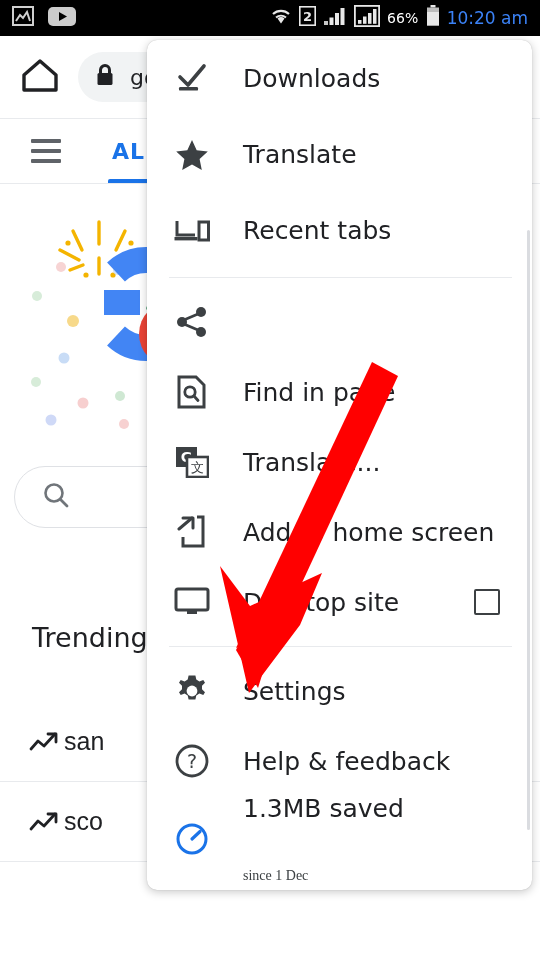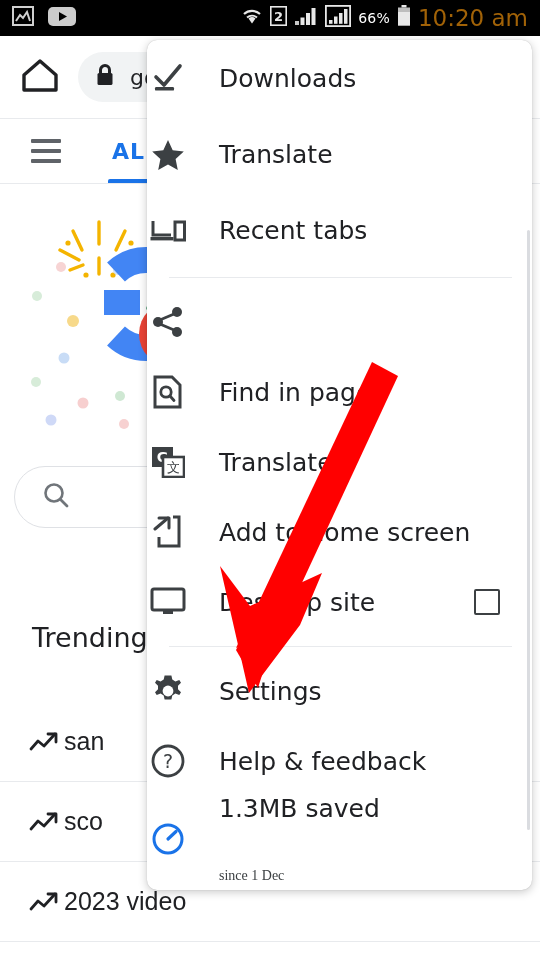"10:20 am" .sb-time { color: #a16207 -> #3b82f6; font-size: 23px -> 17px }
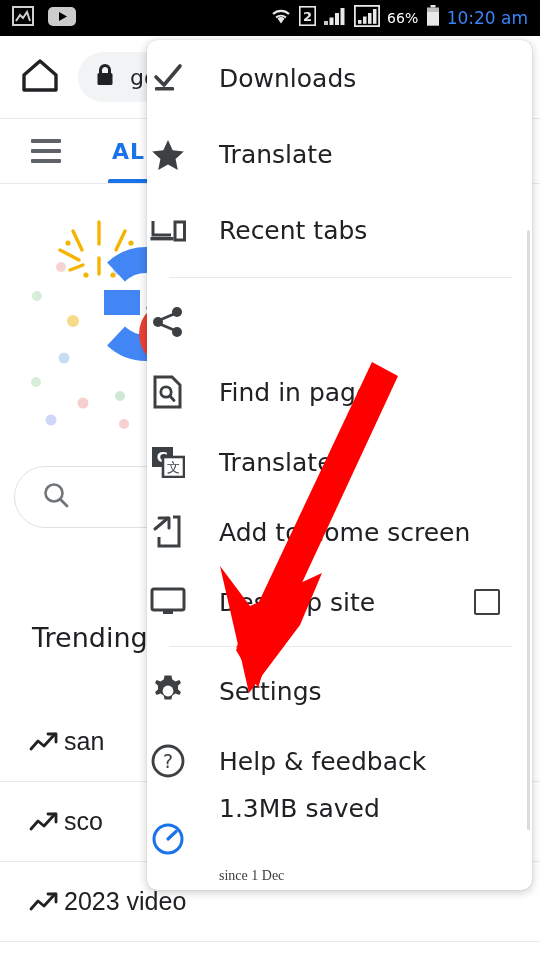"Downloads" .menu-item { padding-left: none -> 24px }
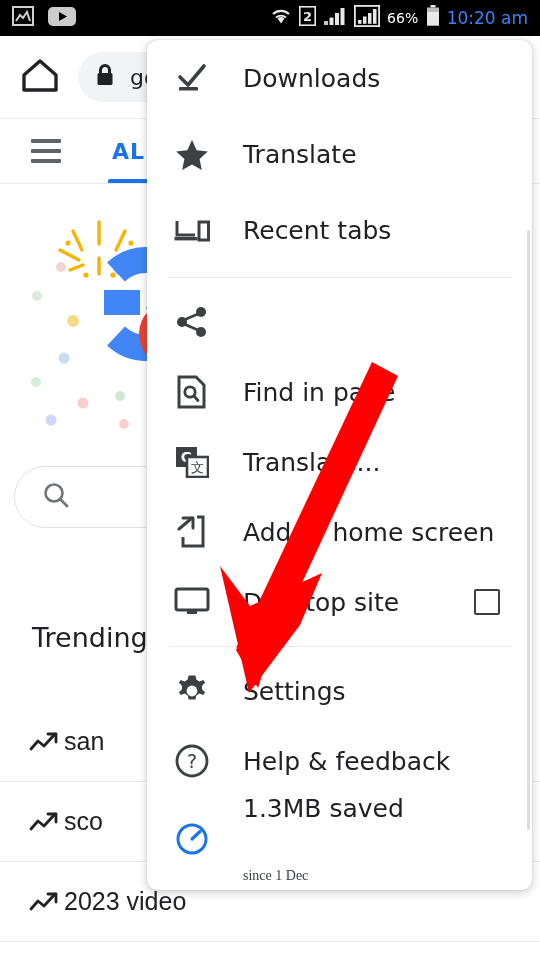"2023 video" div.trend-row { html: <div> <span> <svg> <polyline></polyline> <polyline></polyline> </svg> </span> <span>2023 video</span> </div> -> none }
